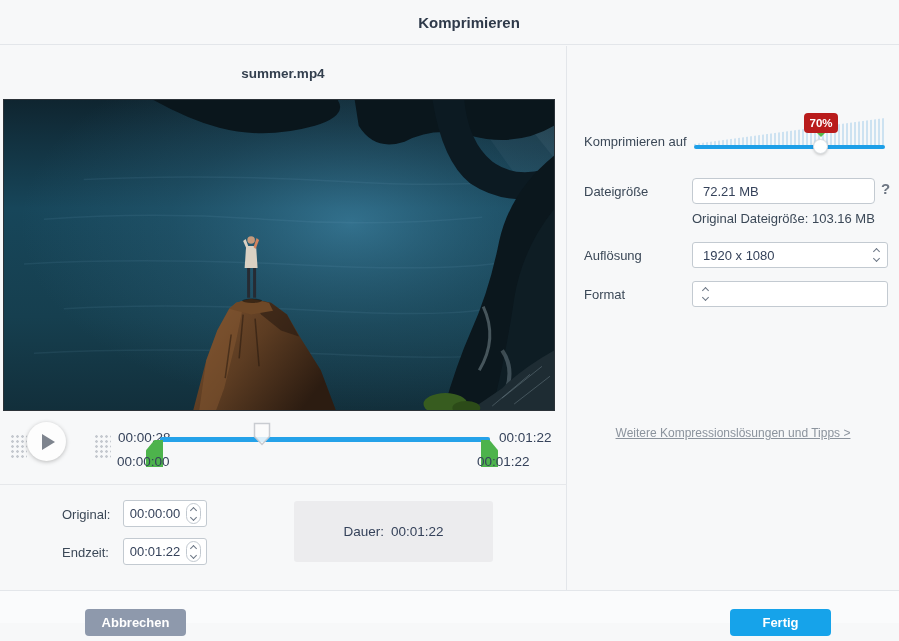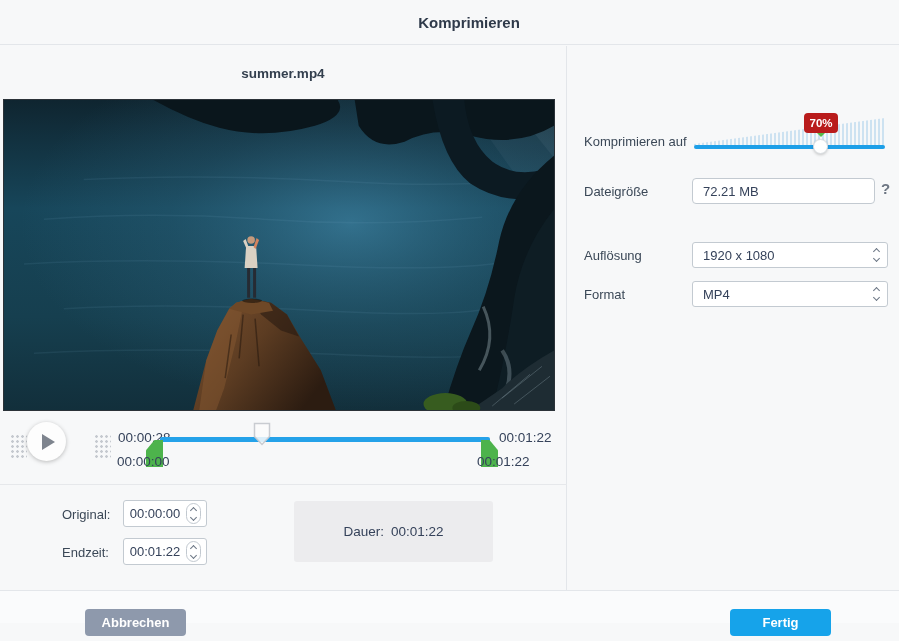"Original Dateigröße: 103.16 MB" div.orig-size { html: none -> <div>Original Dateigröße: 103.16 MB</div> }
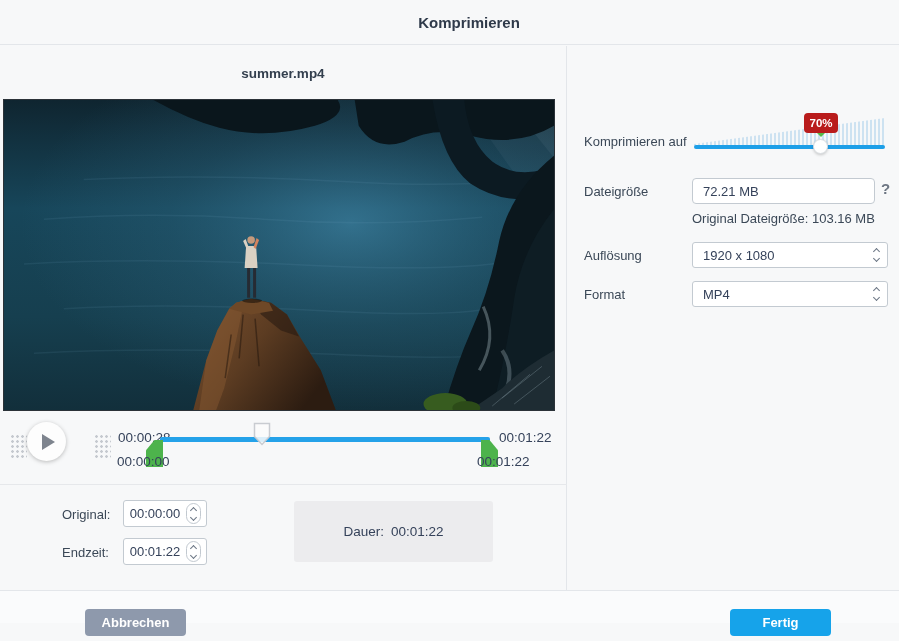"MP4" span.sel-val { html: <span>MP4</span> -> none }
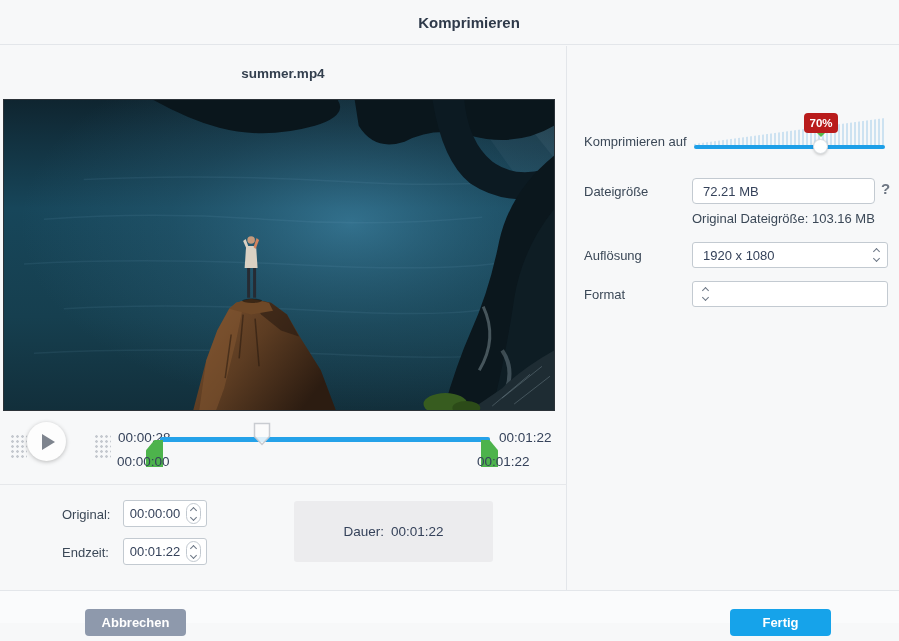"Weitere Kompressionslösungen und Tipps >" div.tips-link { html: none -> <div> <a>Weitere Kompressionslösungen und Tipps &gt;</a> </div> }
